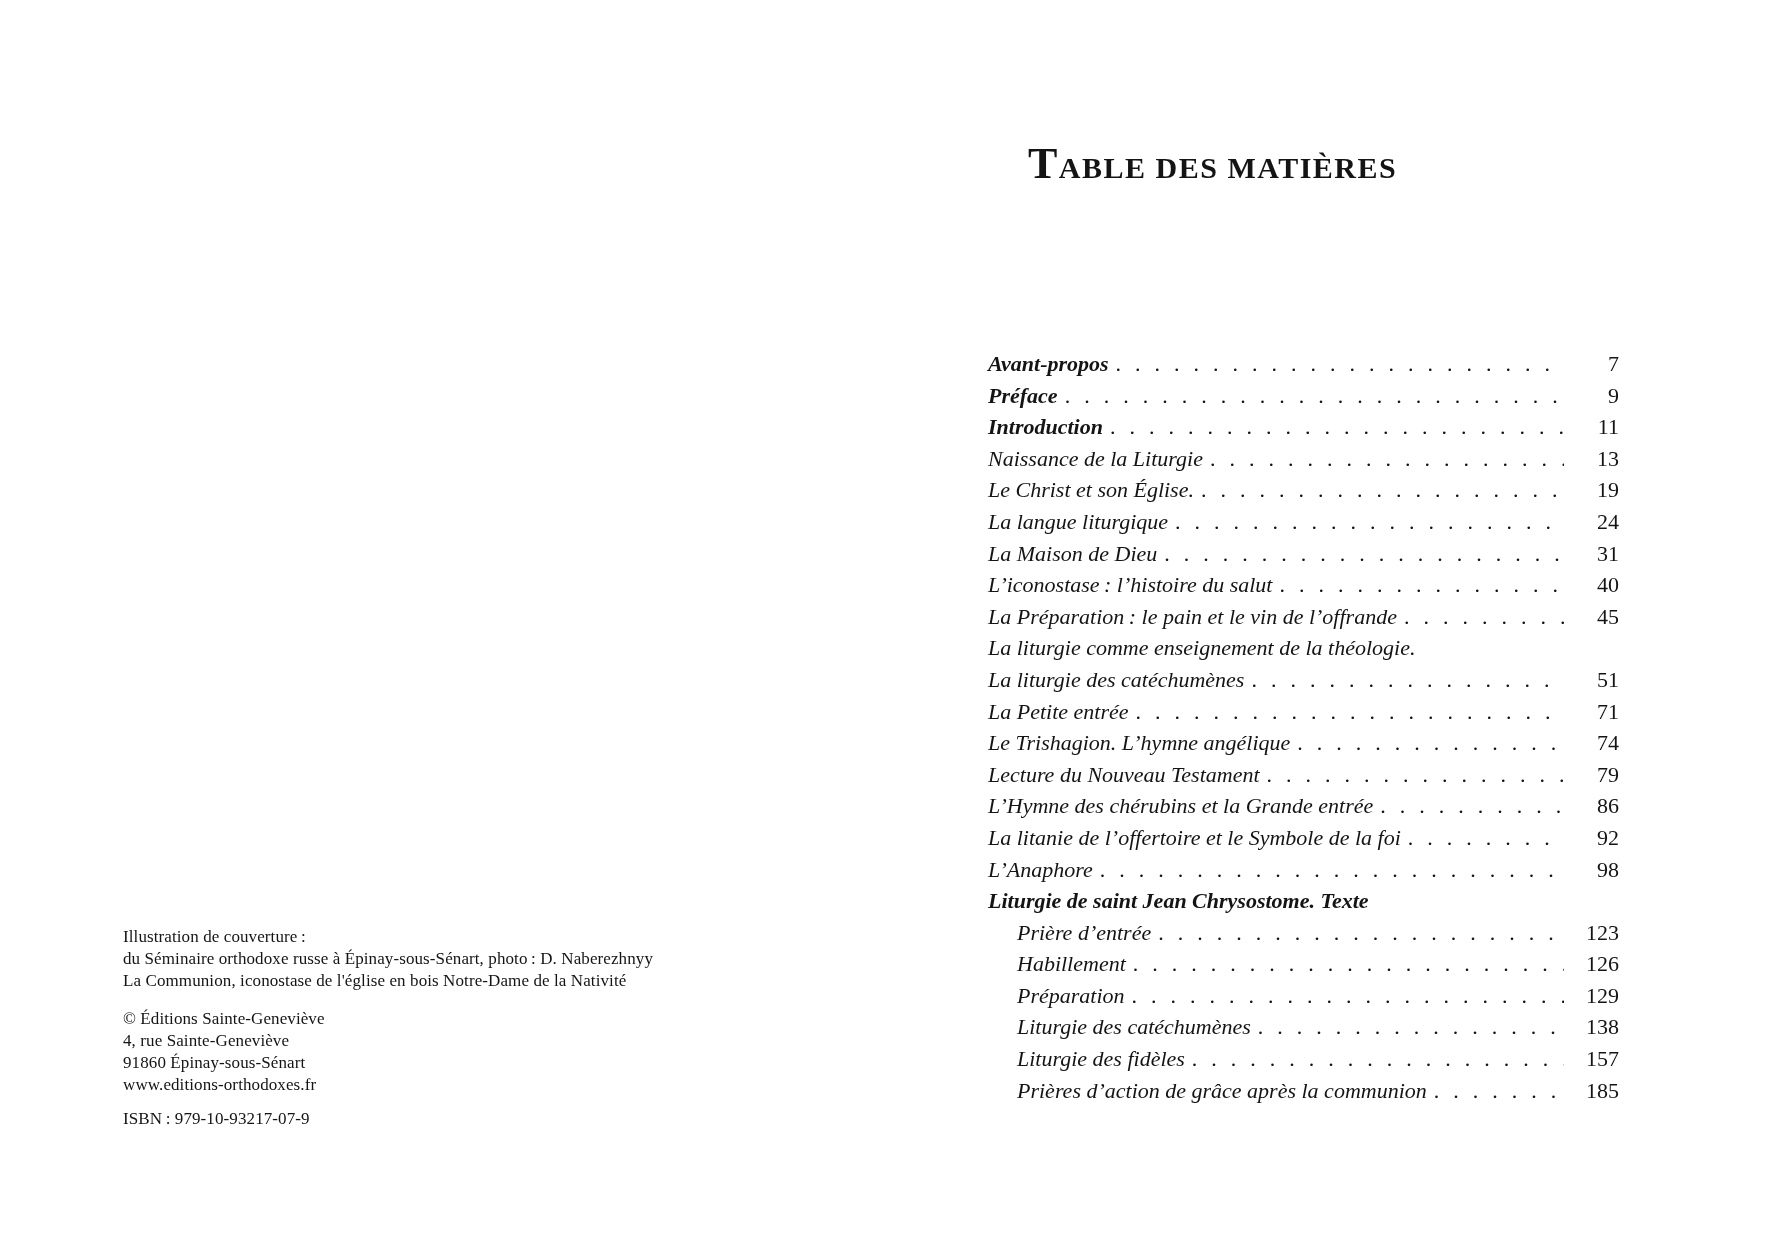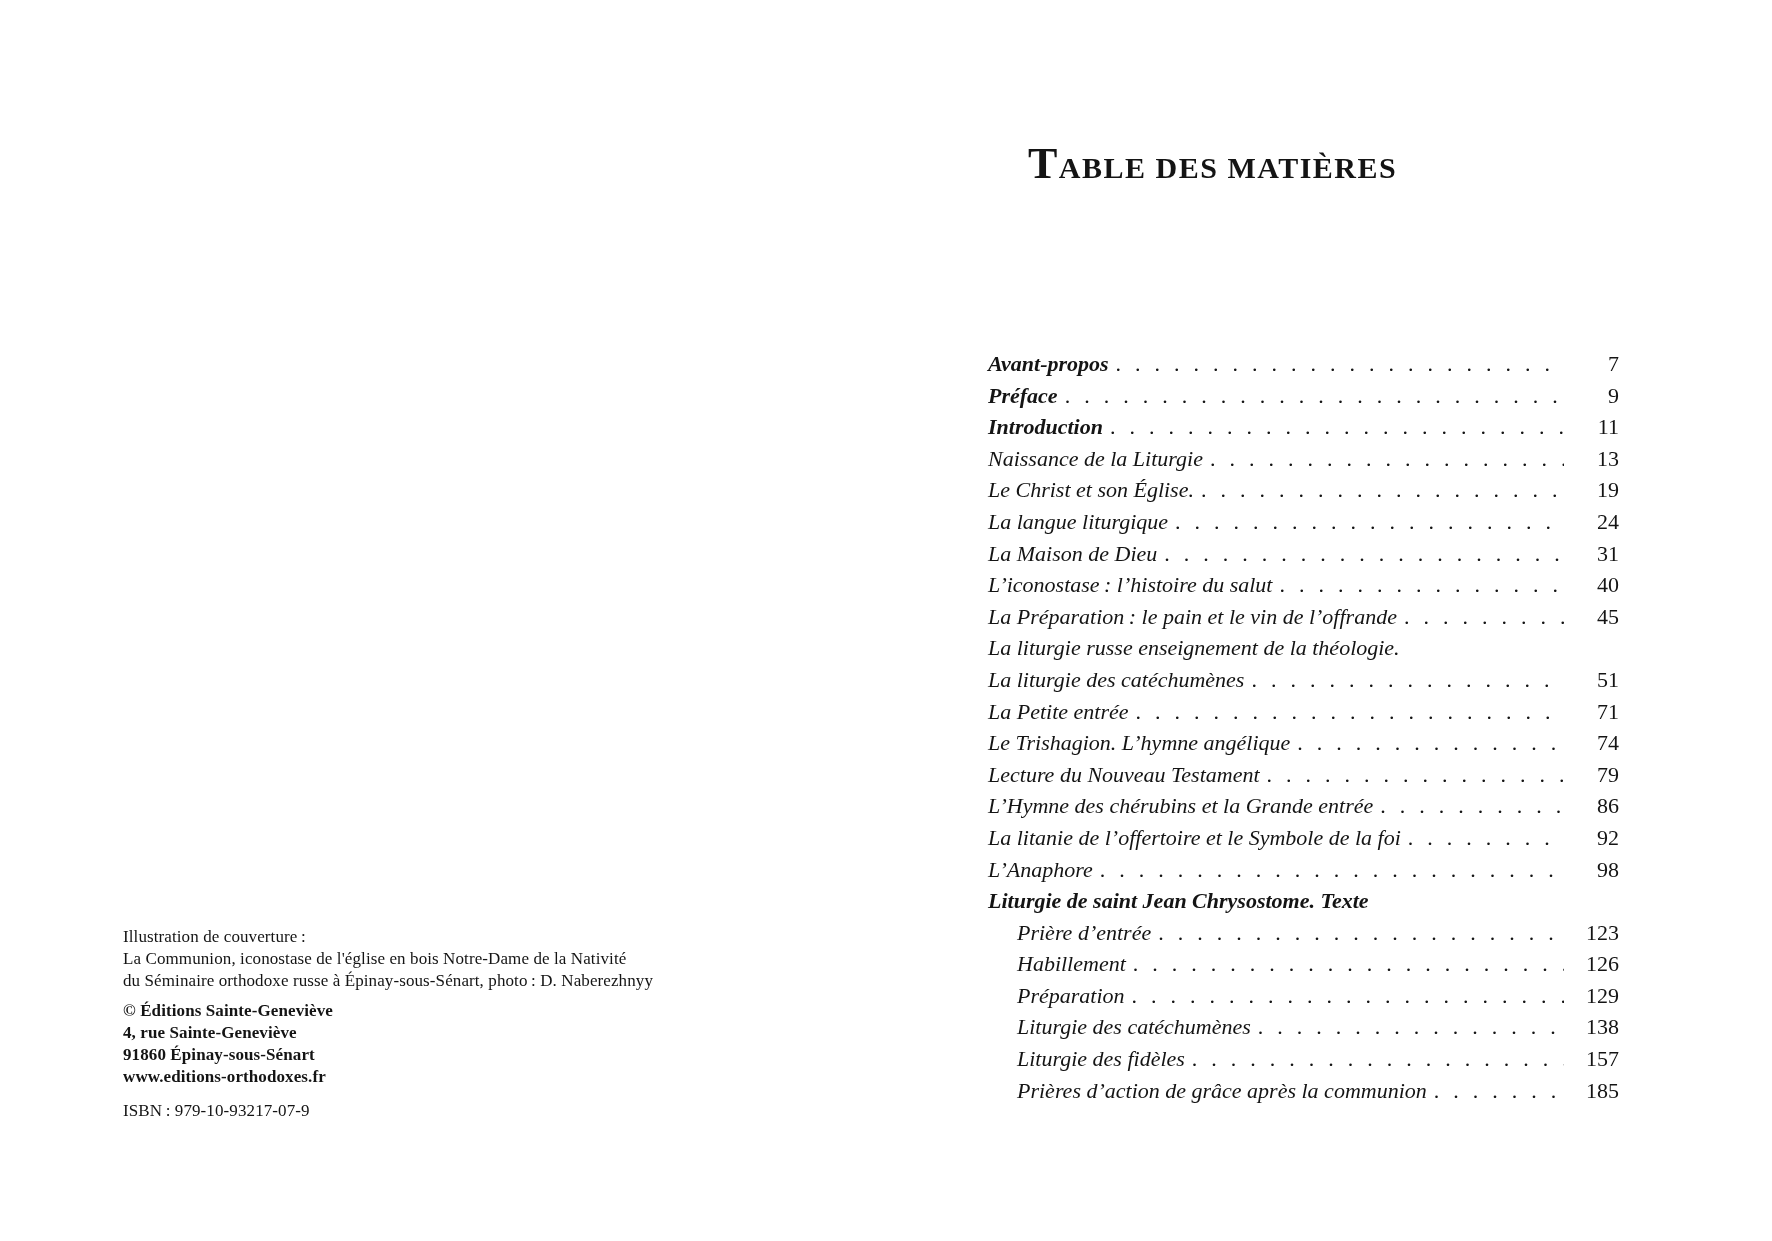"La liturgie russe enseignement de" span.toc-label { text: russe -> comme }
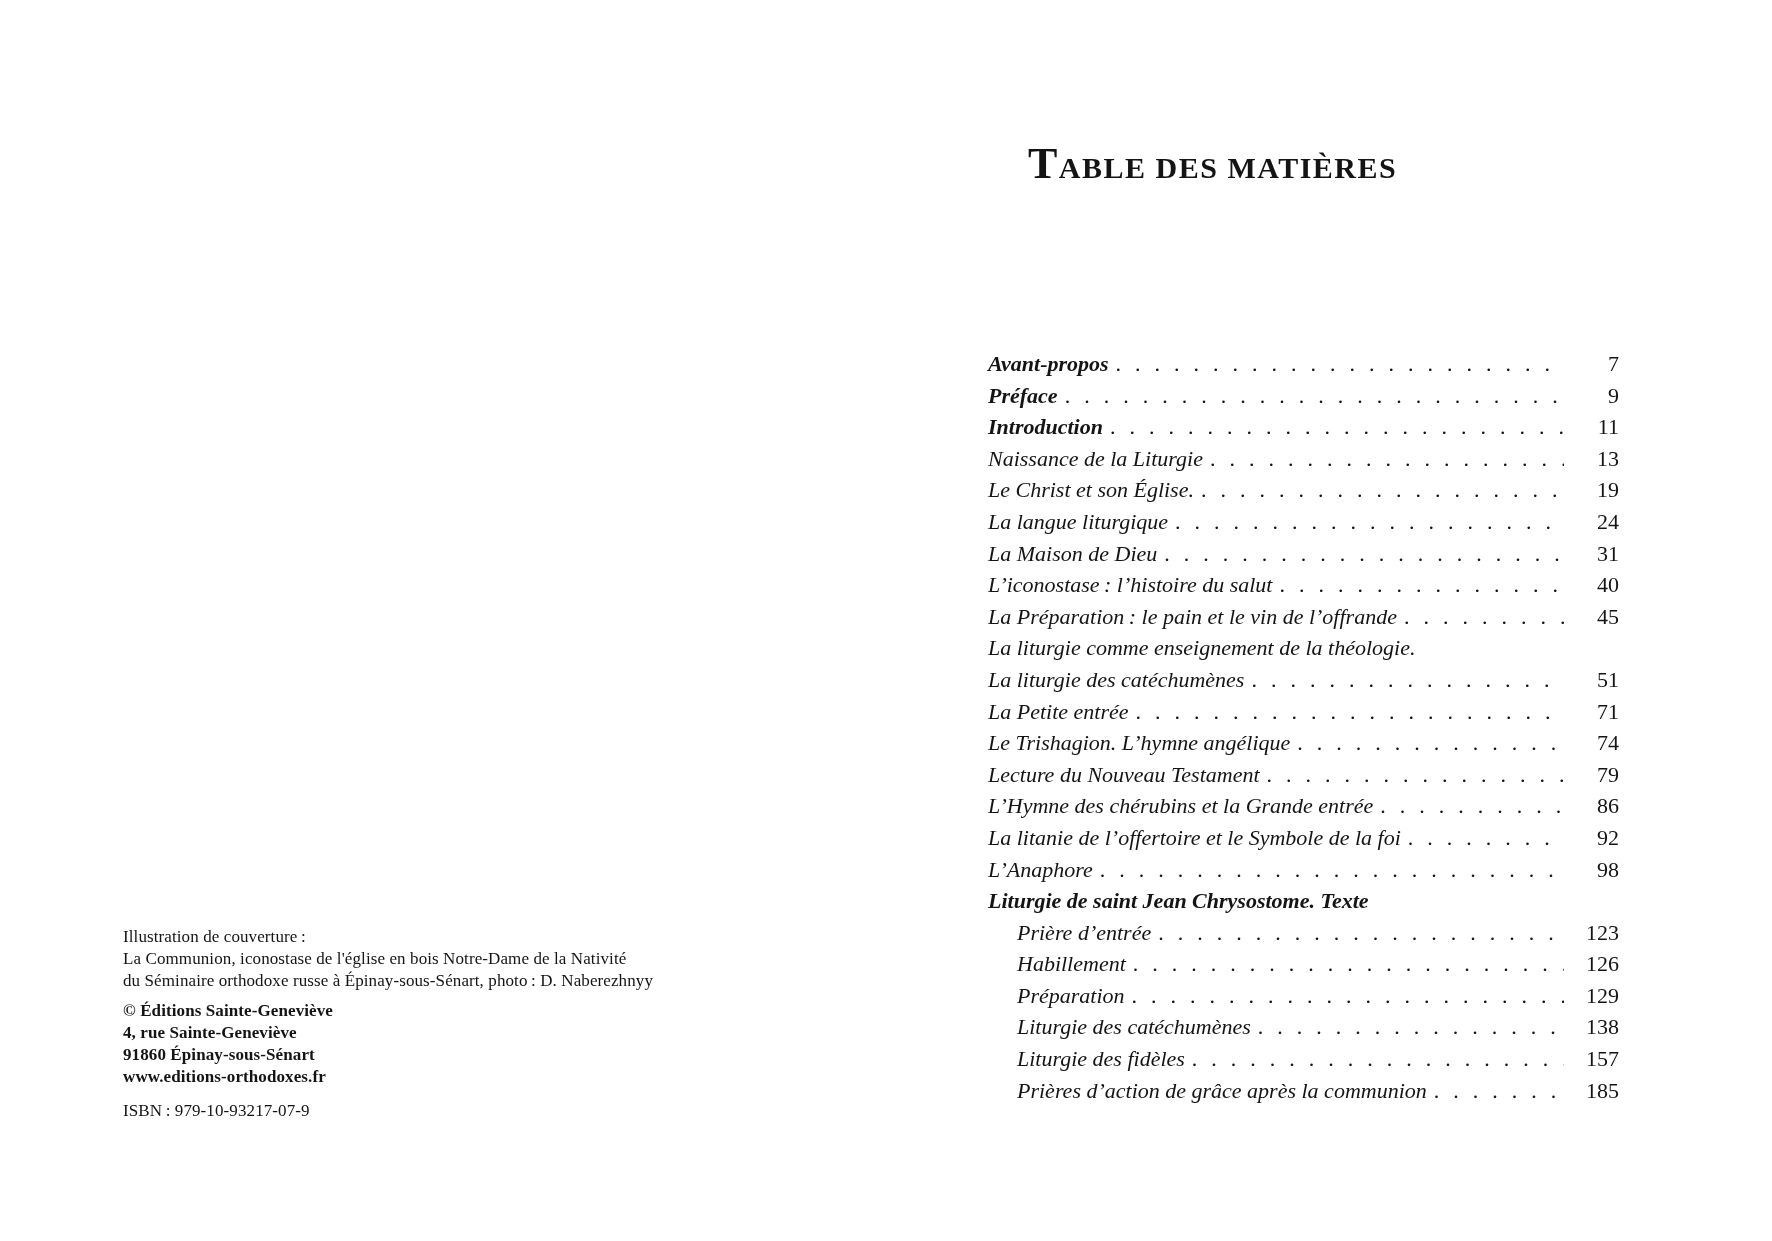"La Communion, iconostase de l'église" div { order: before "du Séminaire orthodoxe russe à" -> after "du Séminaire orthodoxe russe à" }
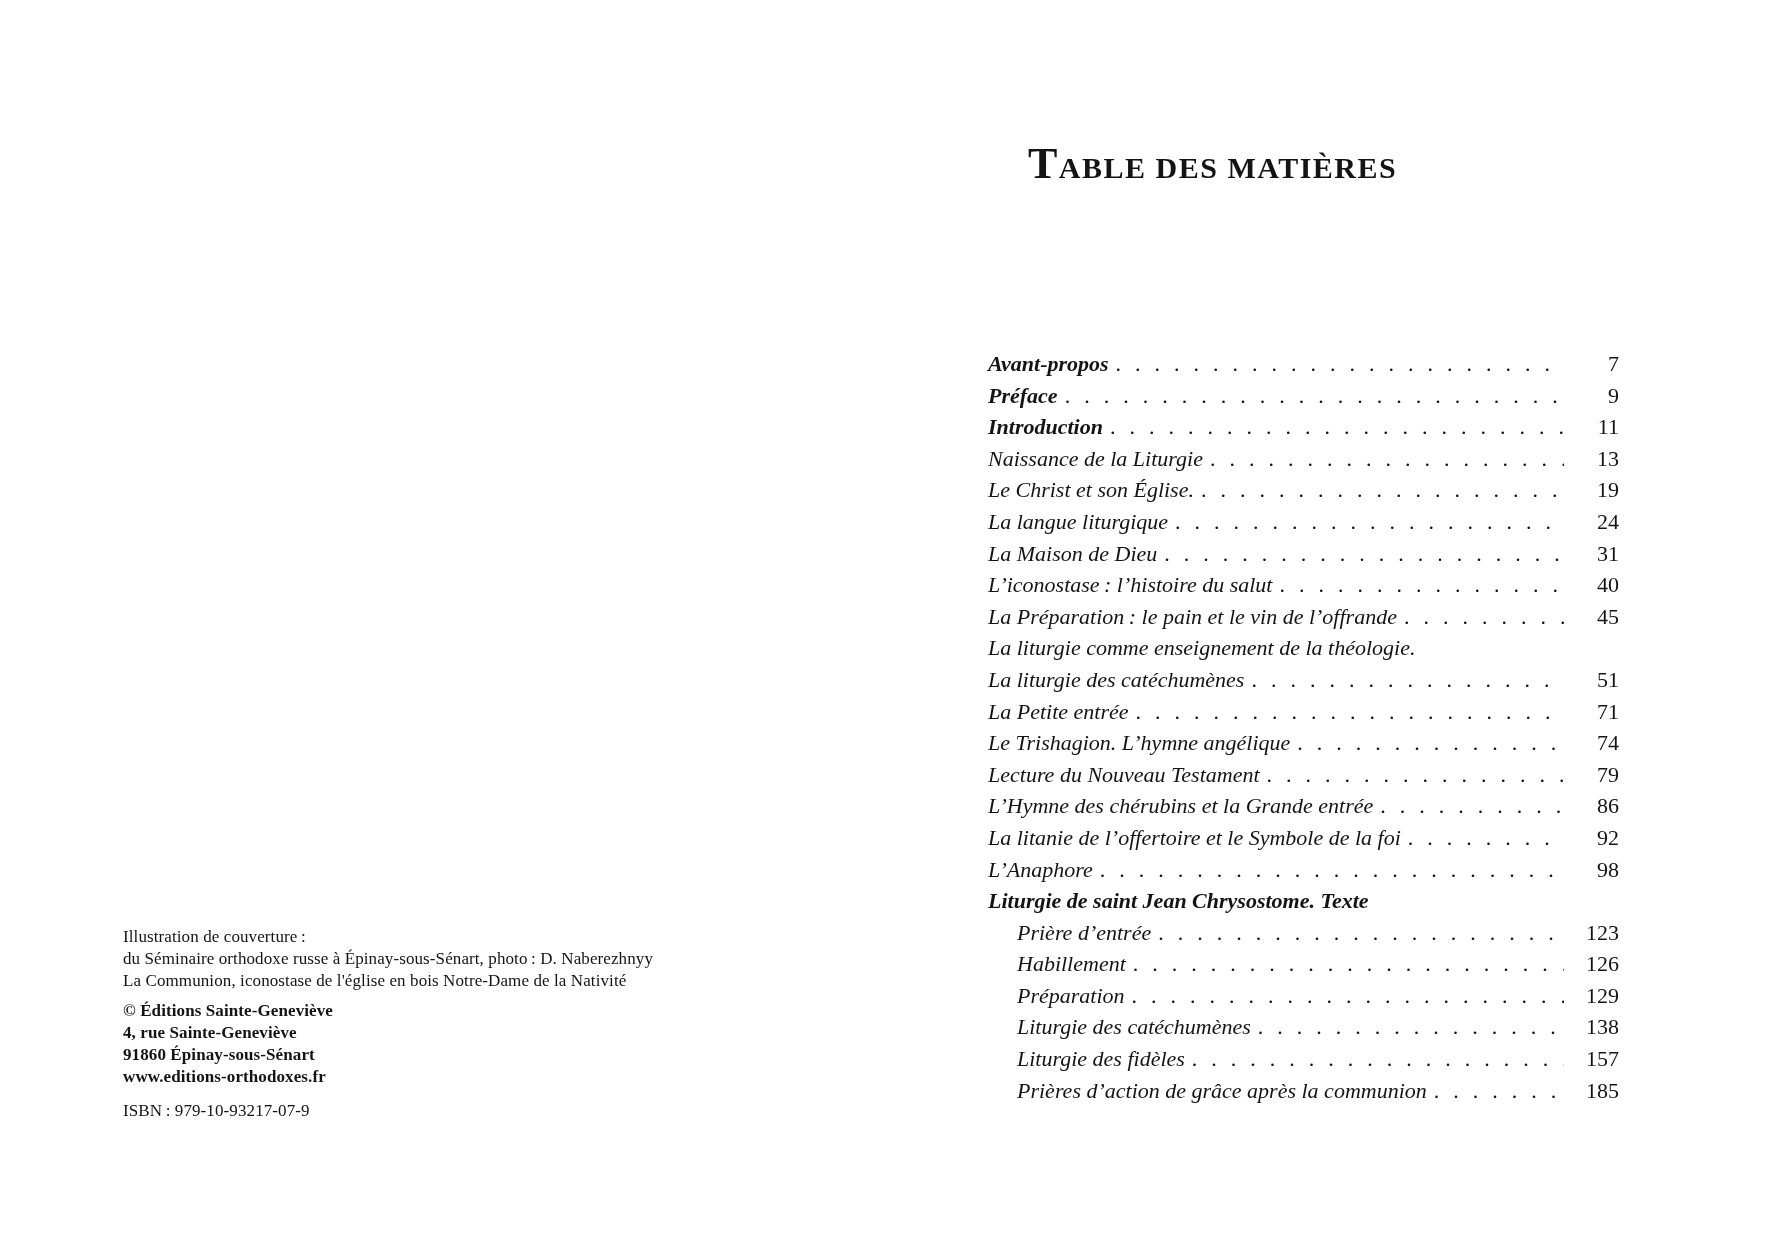"© Éditions Sainte-Geneviève" .colophon .group-publisher { font-weight: bold -> none; margin-top: 9px -> 17px }
